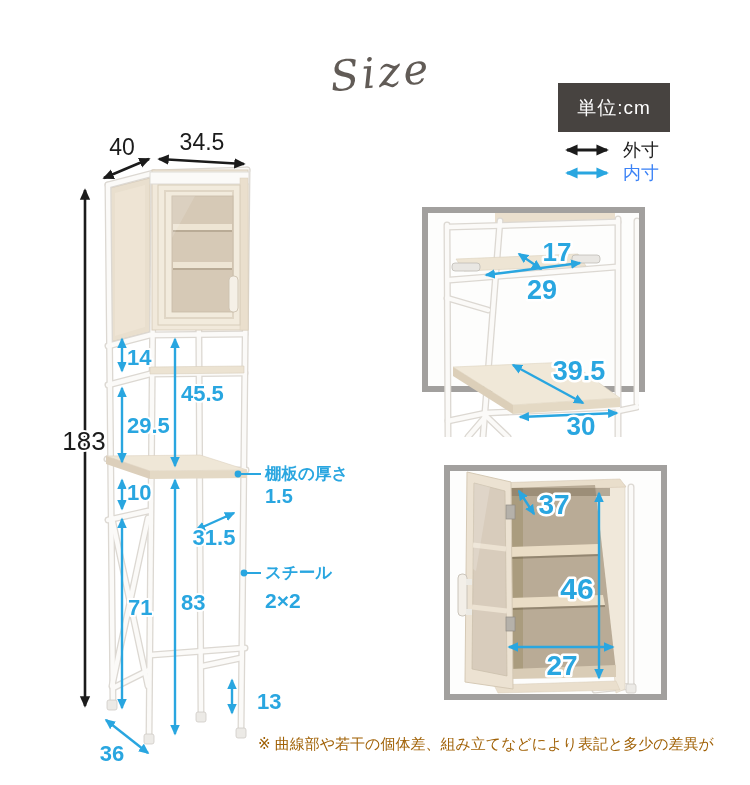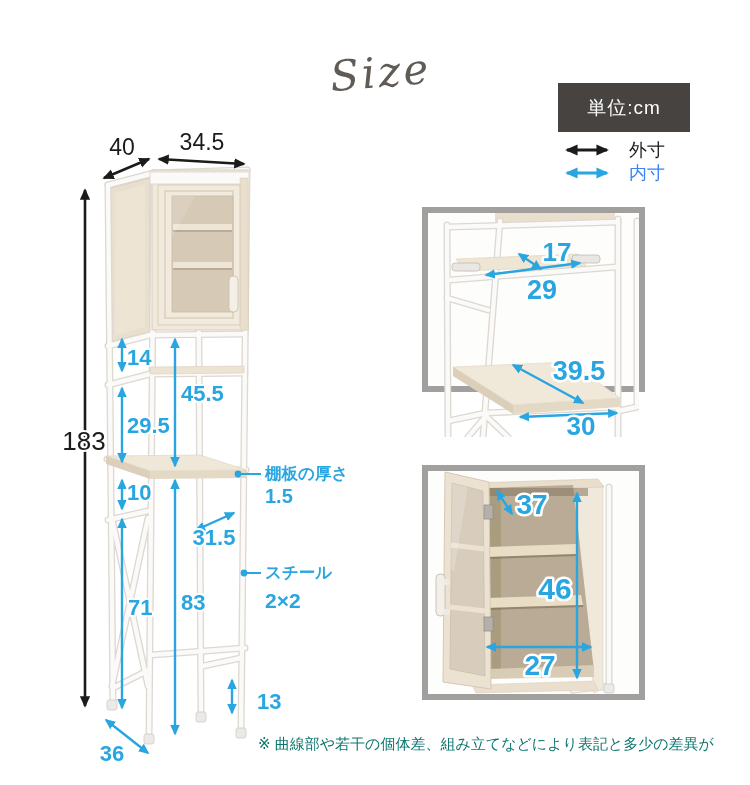"単位:cm" .unit-box { width: 132px -> 112px }
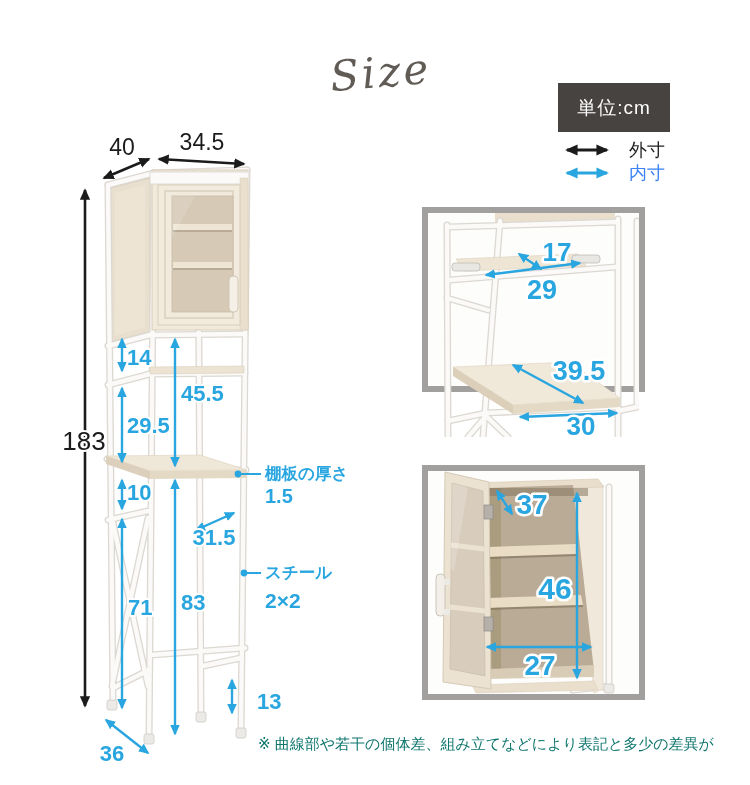"外寸" .legend-row { gap: 16px -> 10px }
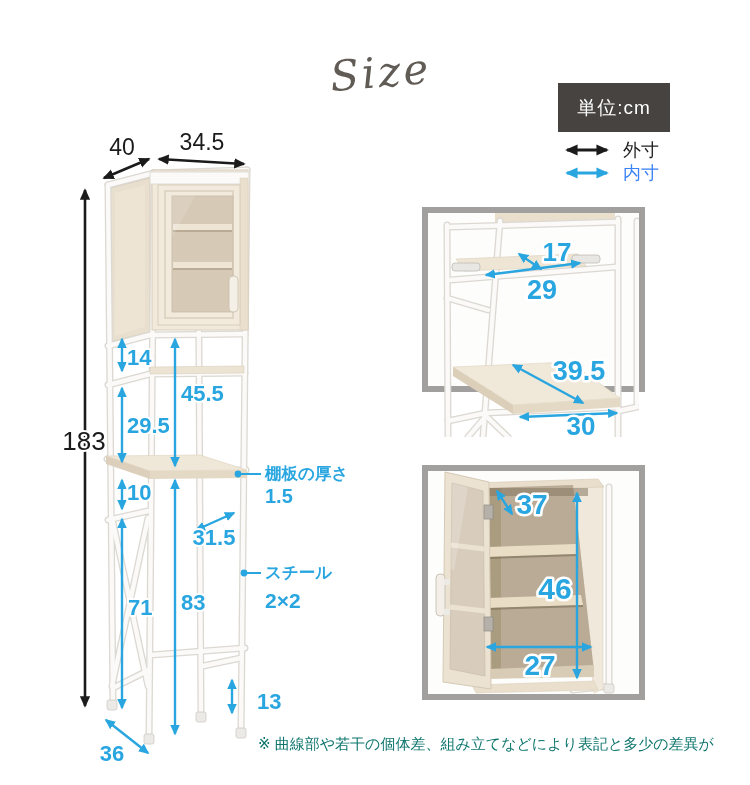"37" .panel2 { left: 422px -> 444px }
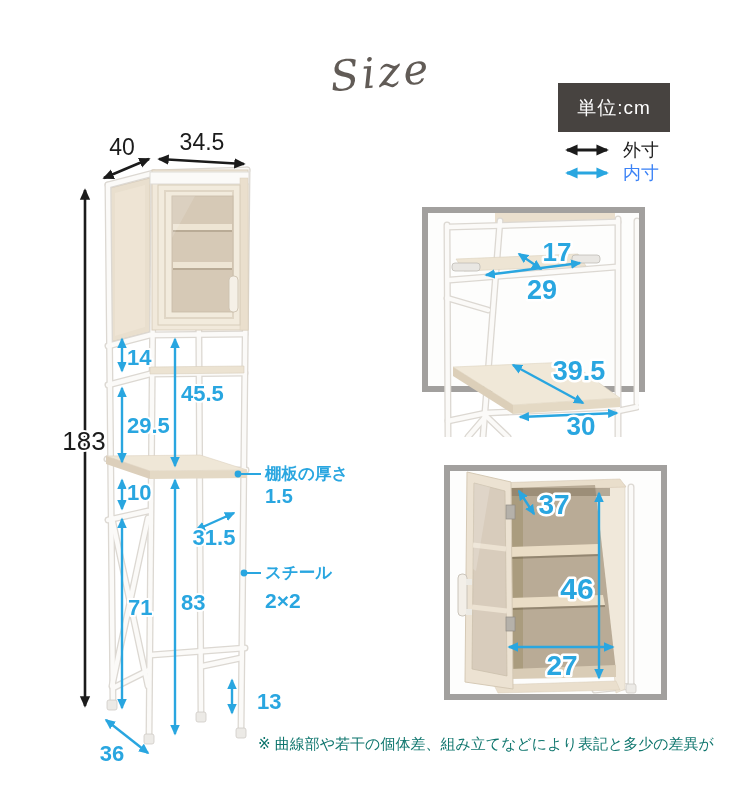"※ 曲線部や若干の個体差、組み立てなどにより表記と多少の差異が" .note { color: #0f766e -> #a16207 }
